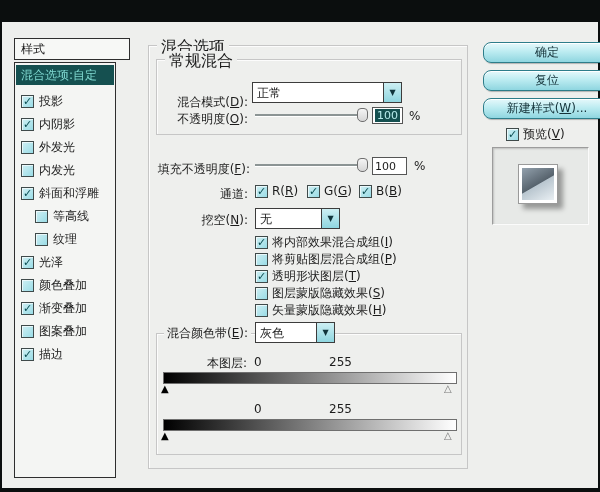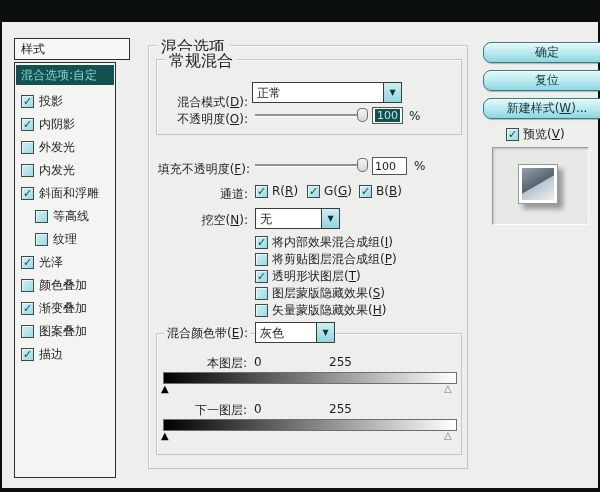"下一图层:" div.rlabel { html: <div>下一图层:</div> -> none }
